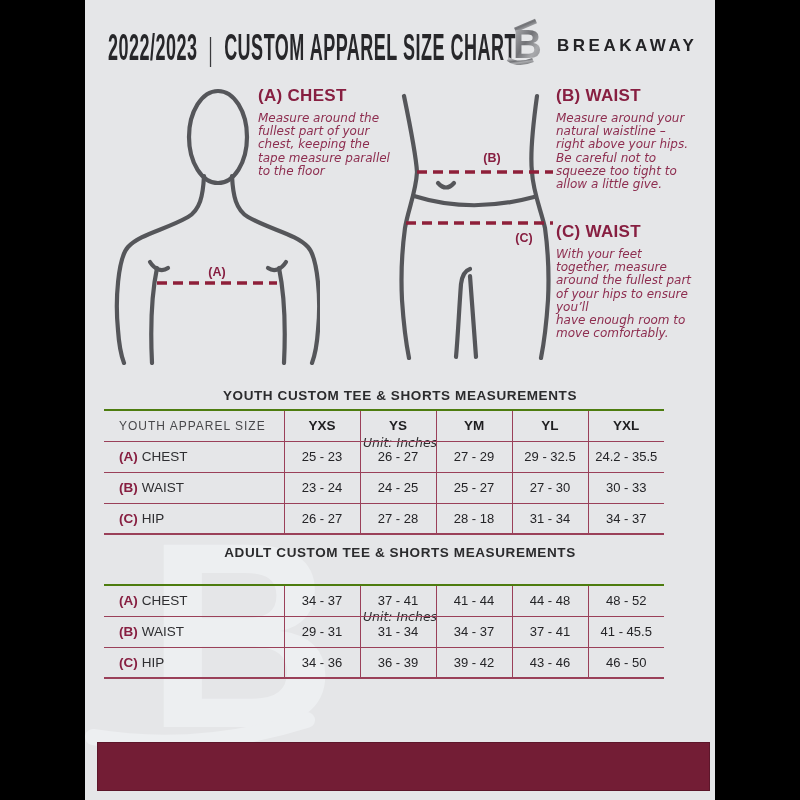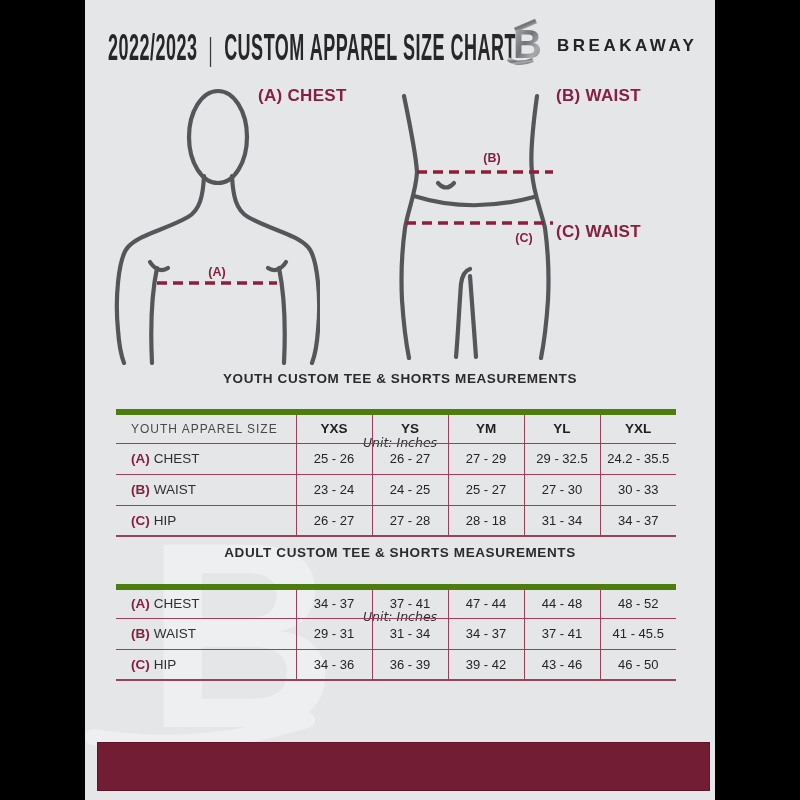"Measure around the" div.g-para { html: none -> <div>Measure around the fullest part of your chest, keeping the tape measure parallel to the floor</div> }
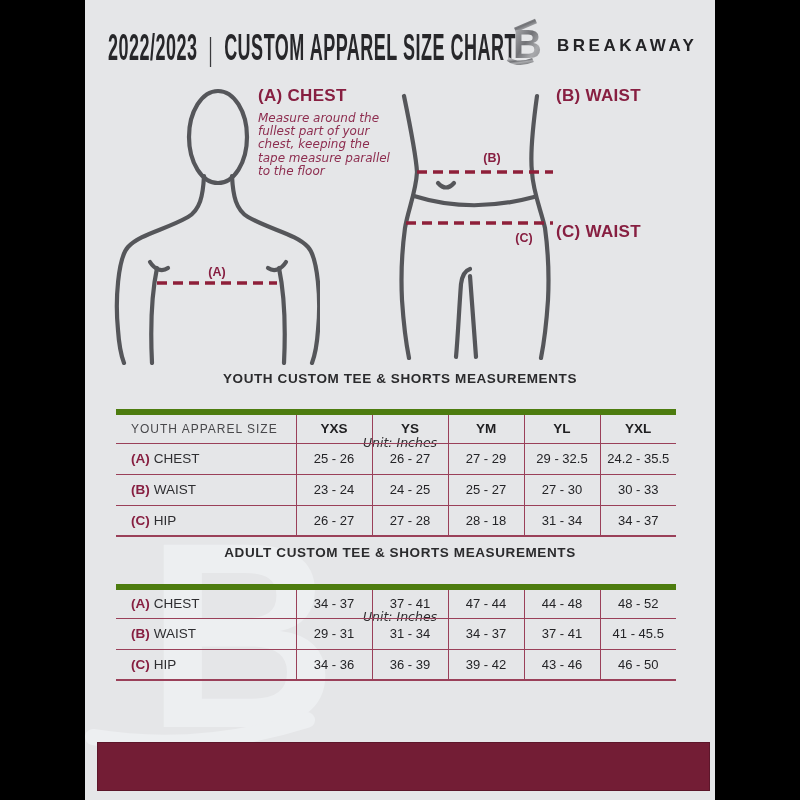"Measure around your" div.g-para { html: none -> <div>Measure around your natural waistline – right above your hips. Be careful not to squeeze too tight to allow a little give.</div> }
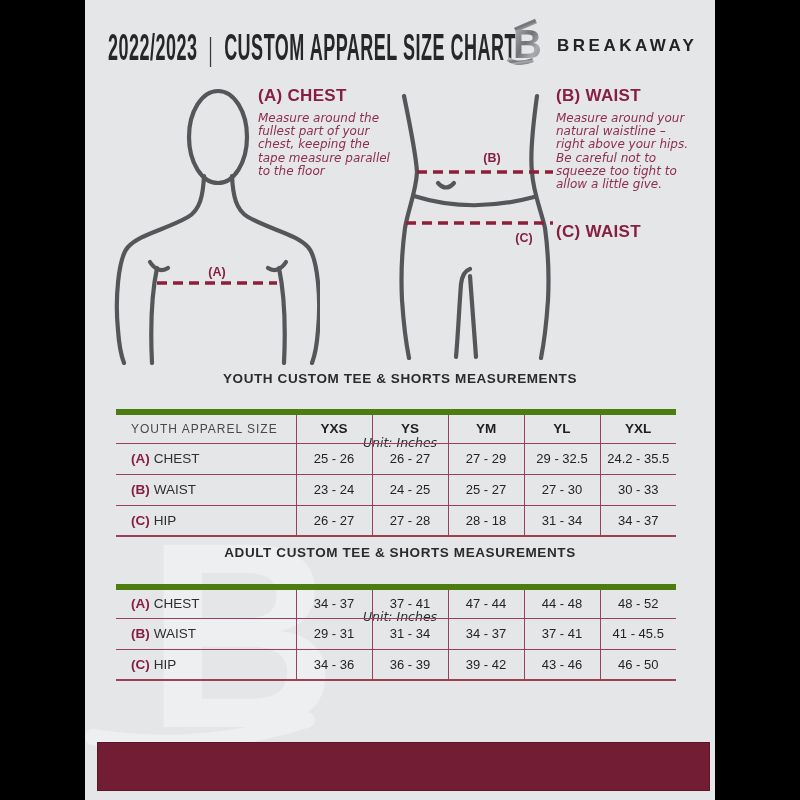"With your feet" div.g-para { html: none -> <div>With your feet together, measure around the fullest part of your hips to ensure you’ll have enough room to move comfortably.</div> }
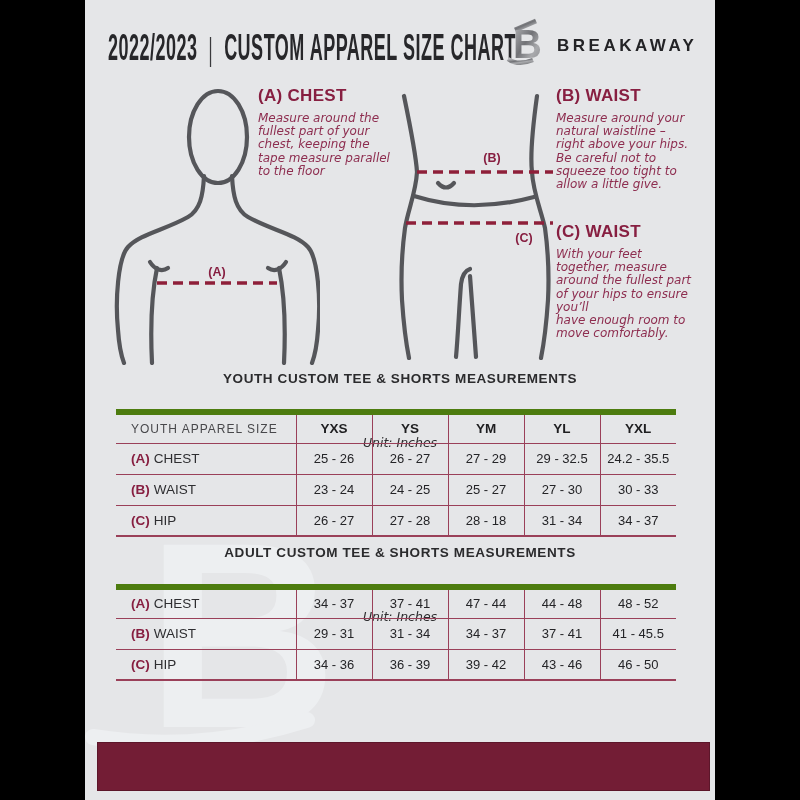"YOUTH CUSTOM TEE & SHORTS" div.sec-title { top: 371px -> 388px }
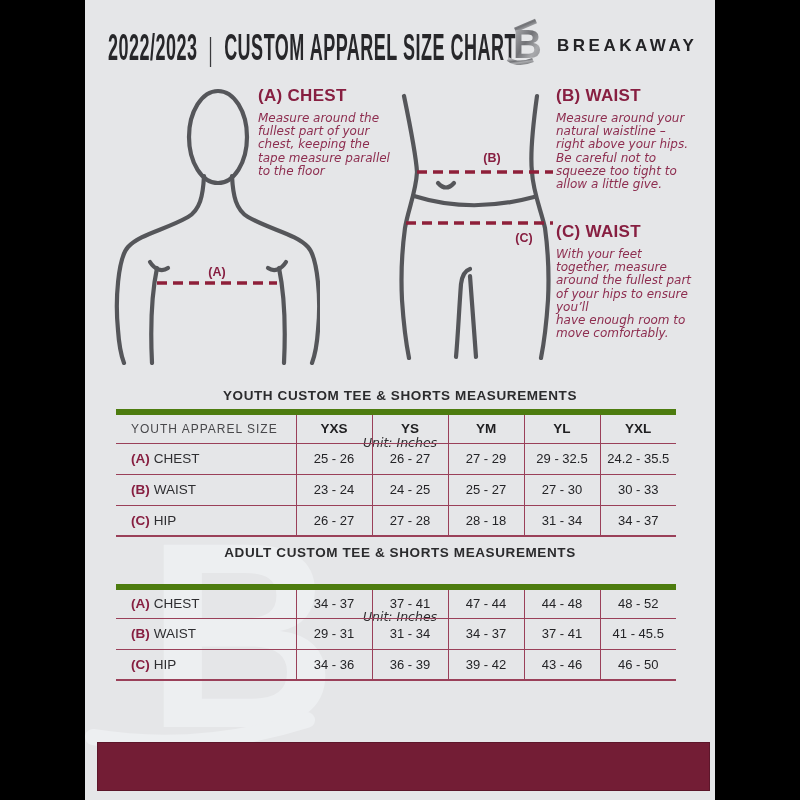"YOUTH APPAREL SIZE" .size-table { border-top: 6px solid #4d7c0f -> 2px solid #4d7c0f; left: 116px -> 104px }
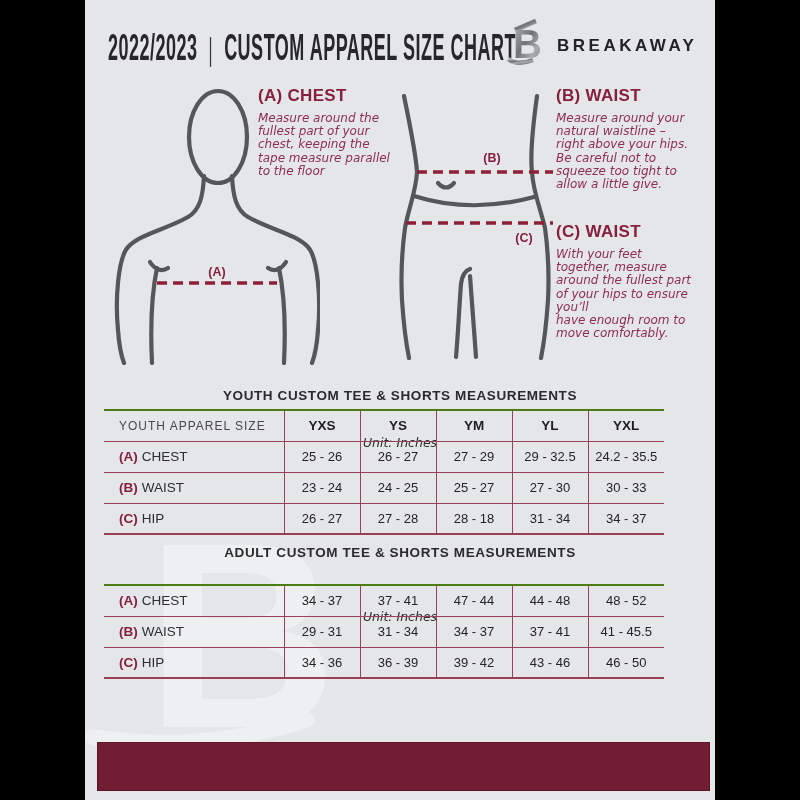"25 - 26" td.val { text: 26 -> 23 }
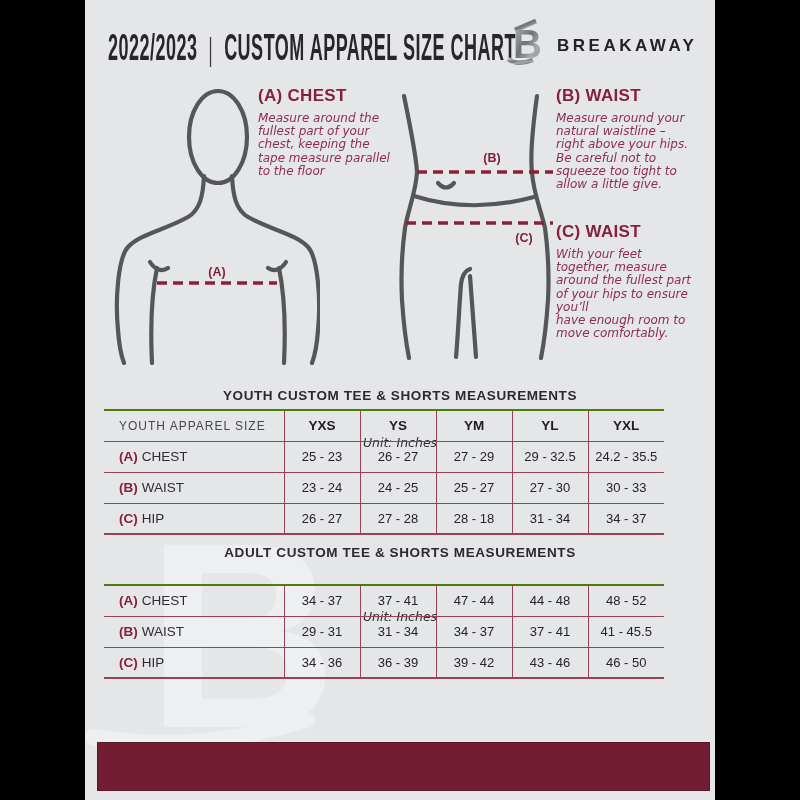"47 - 44" td.val { text: 47 -> 41 }
